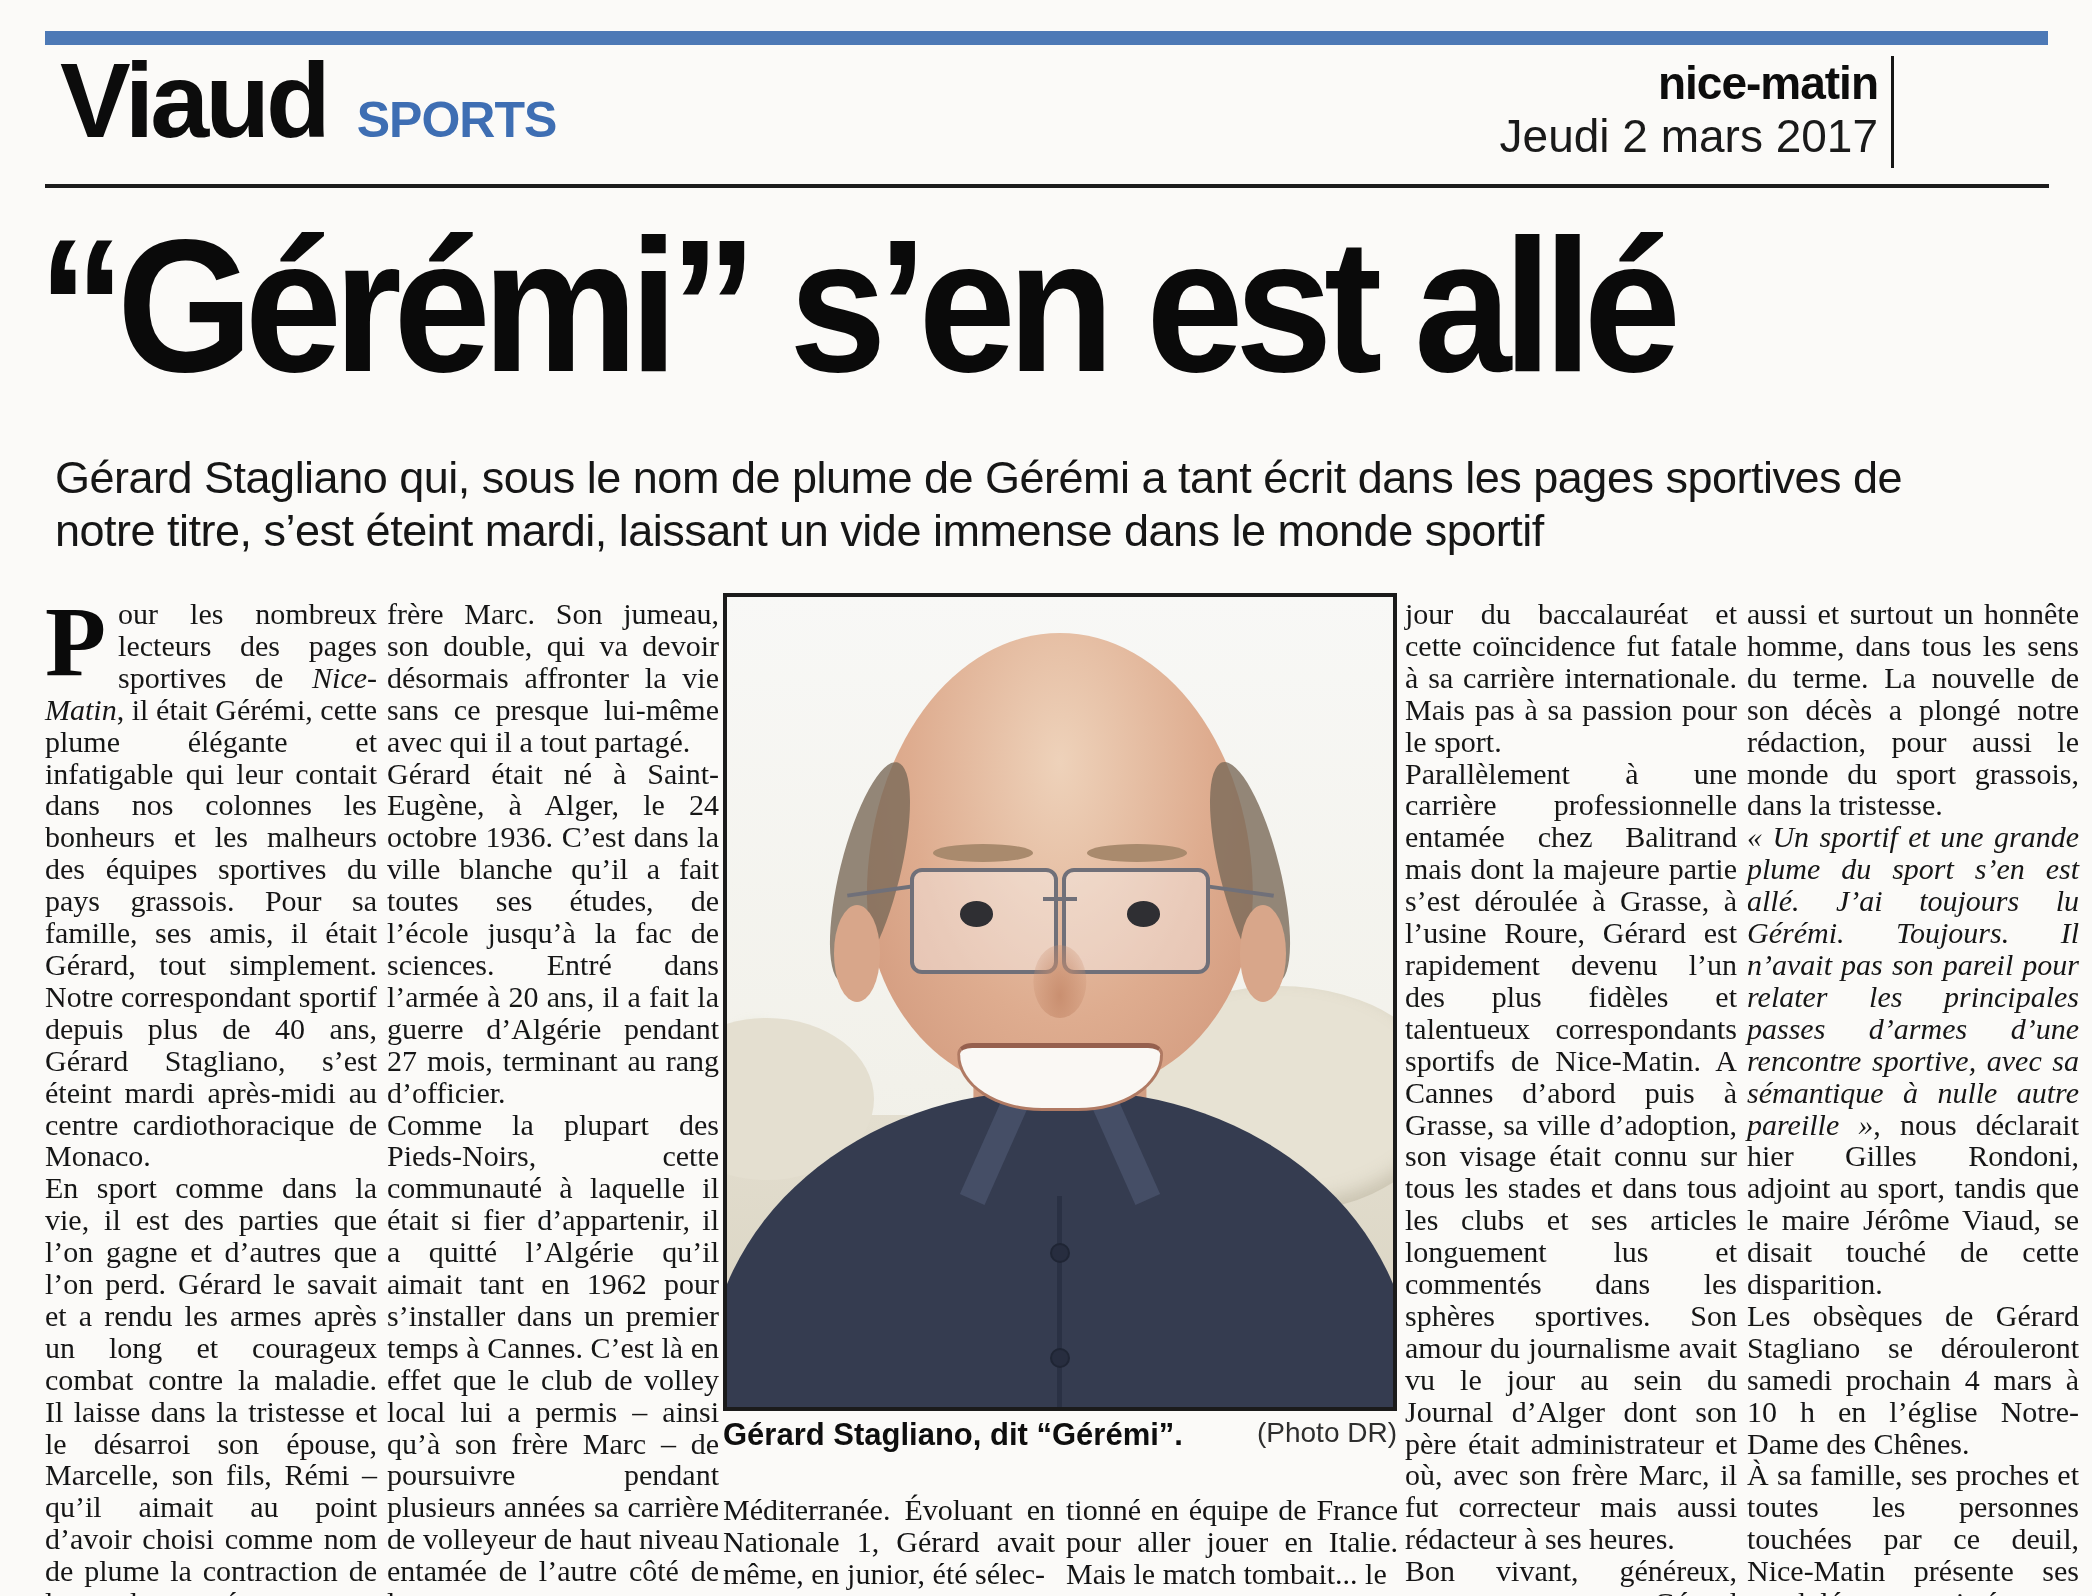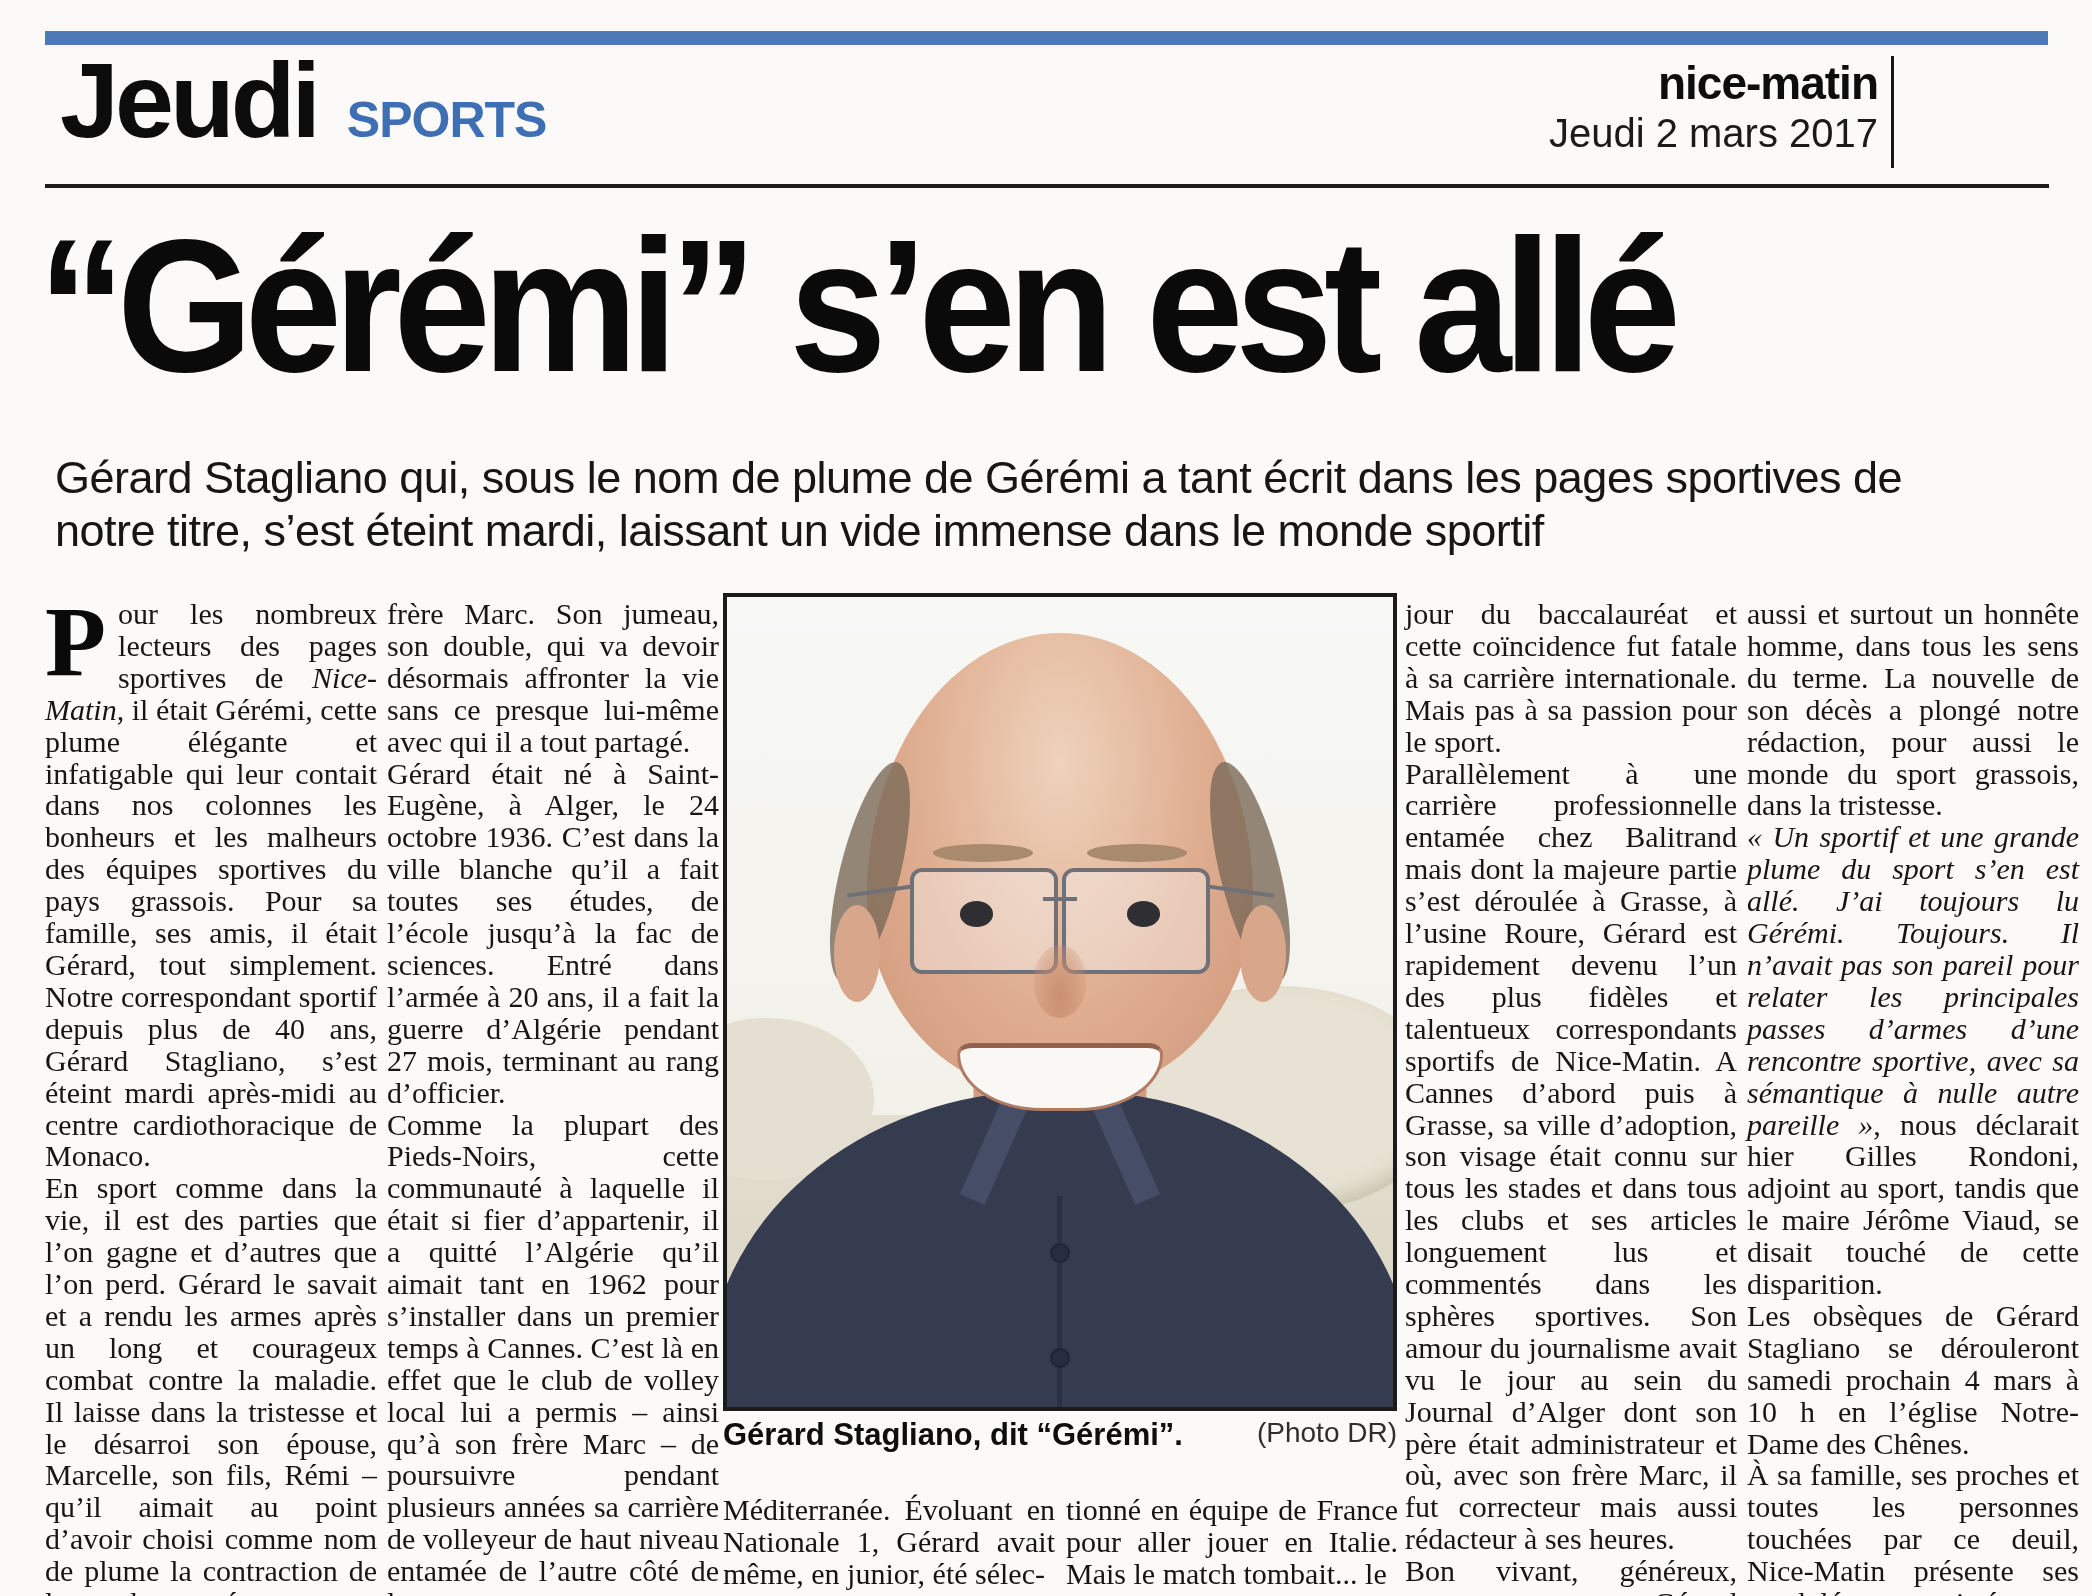"Jeudi" span.section { text: Jeudi -> Viaud }
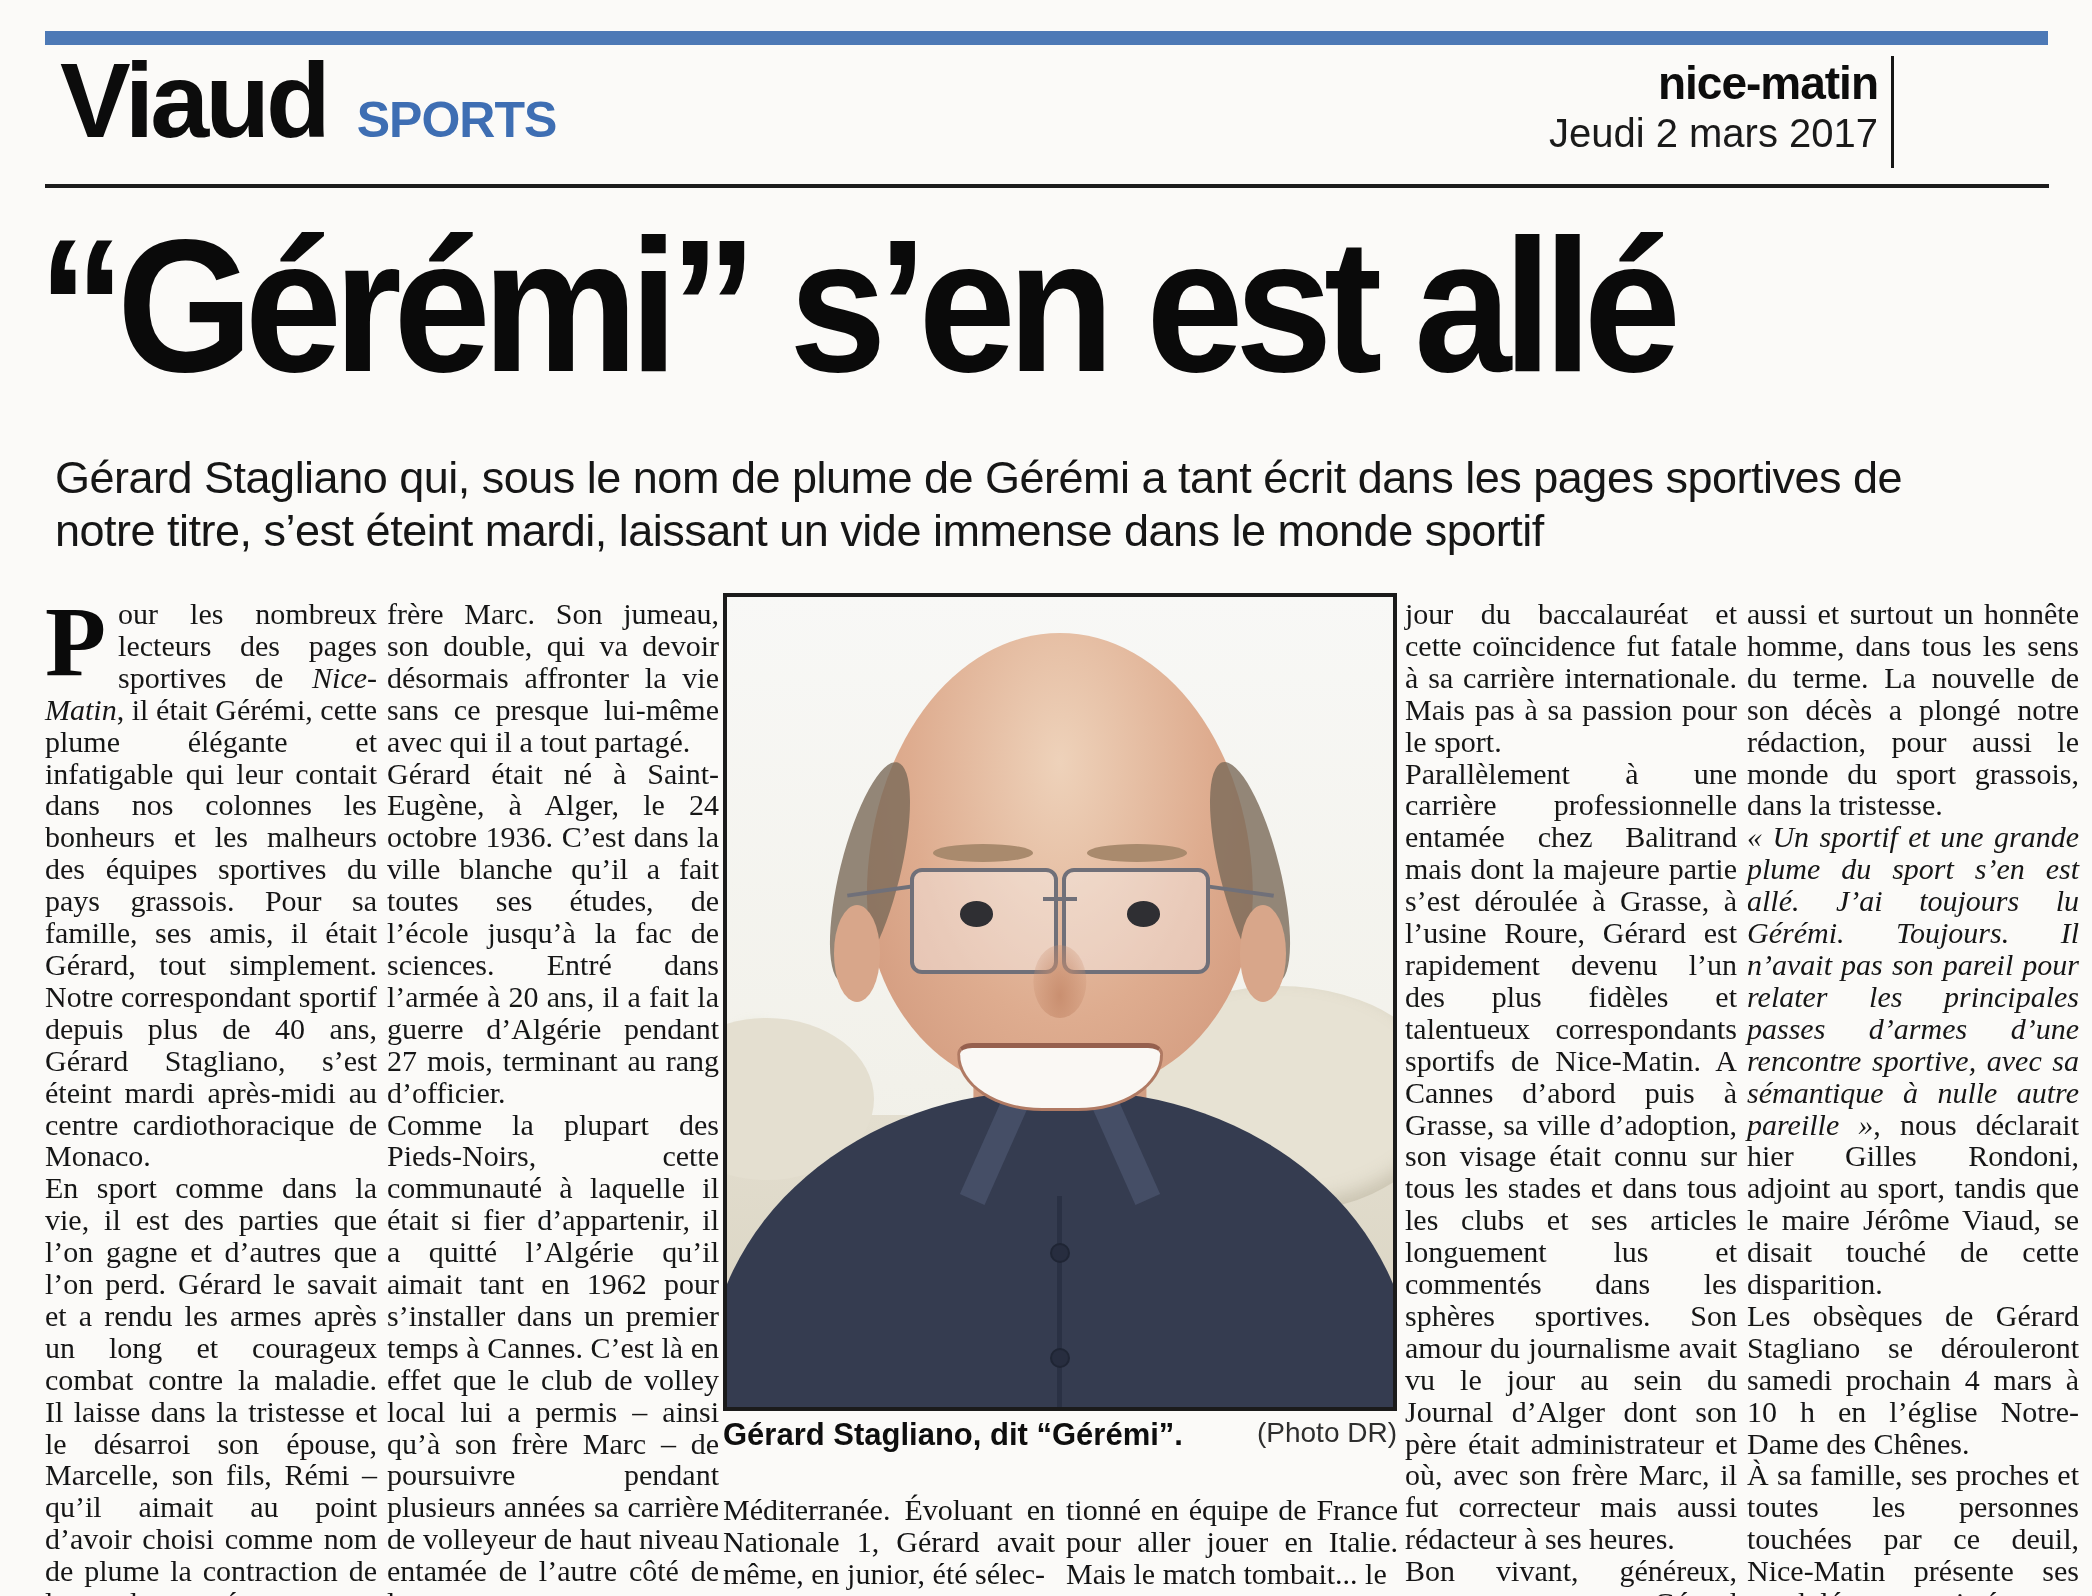"Jeudi 2 mars 2017" .paper-date { font-size: 40px -> 46px }
